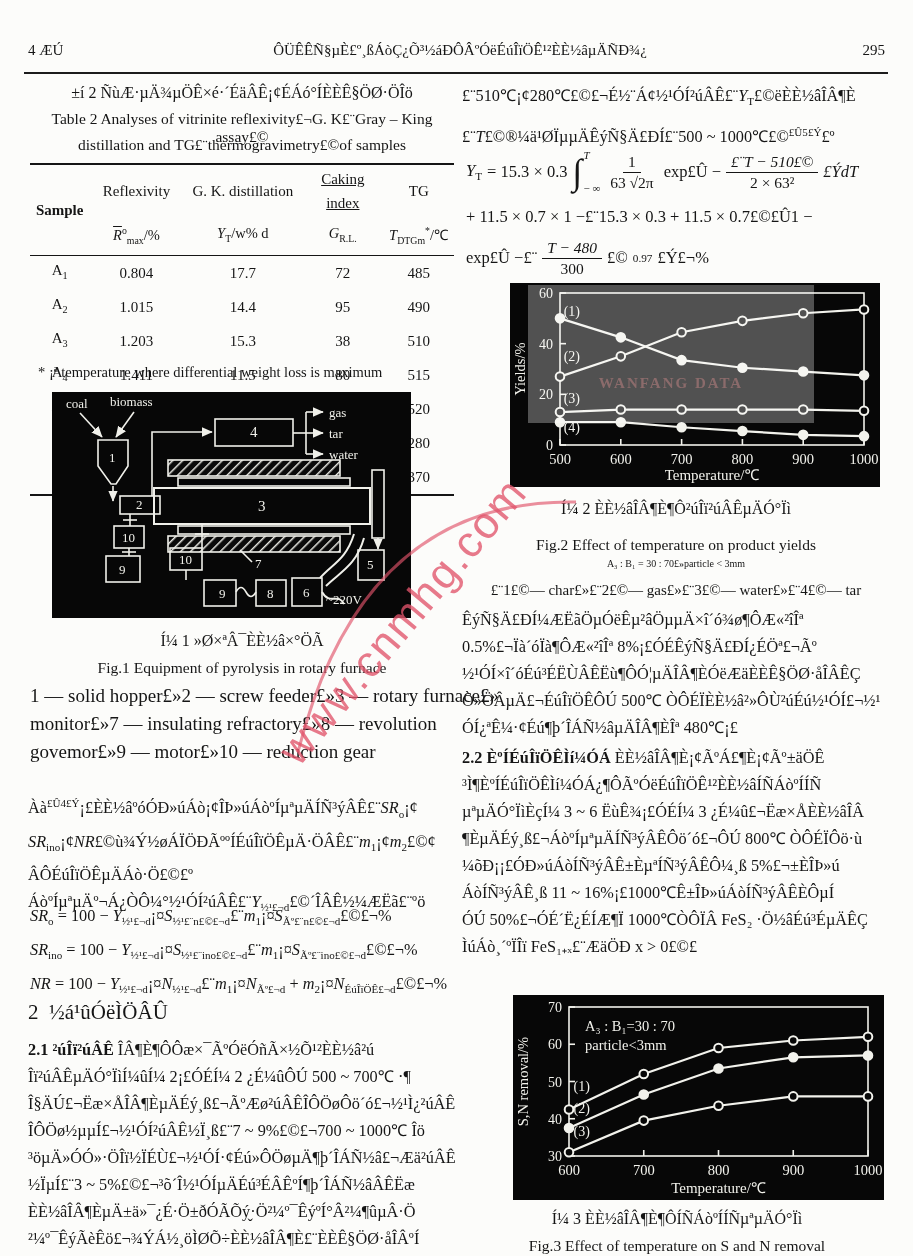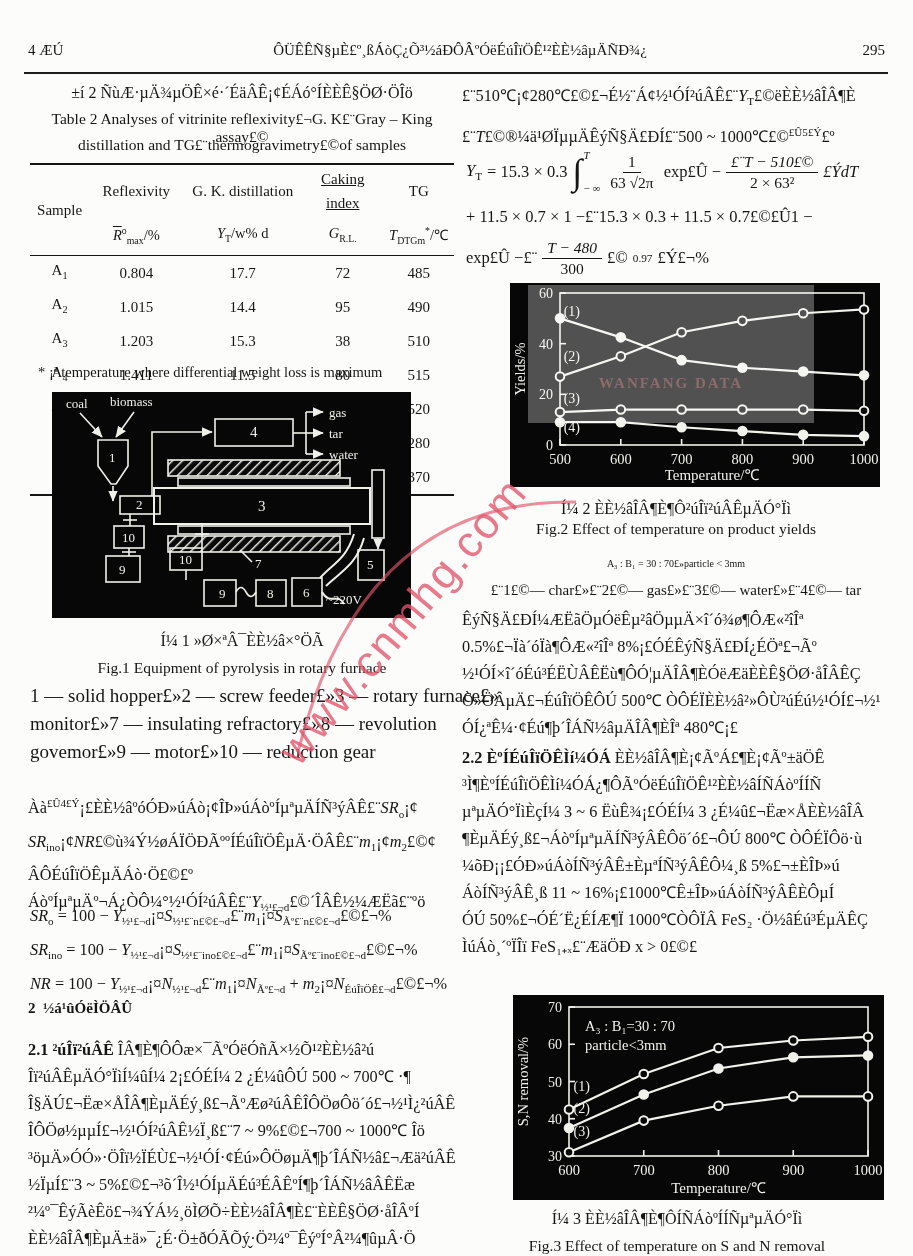"Sample" th { font-weight: none -> bold }
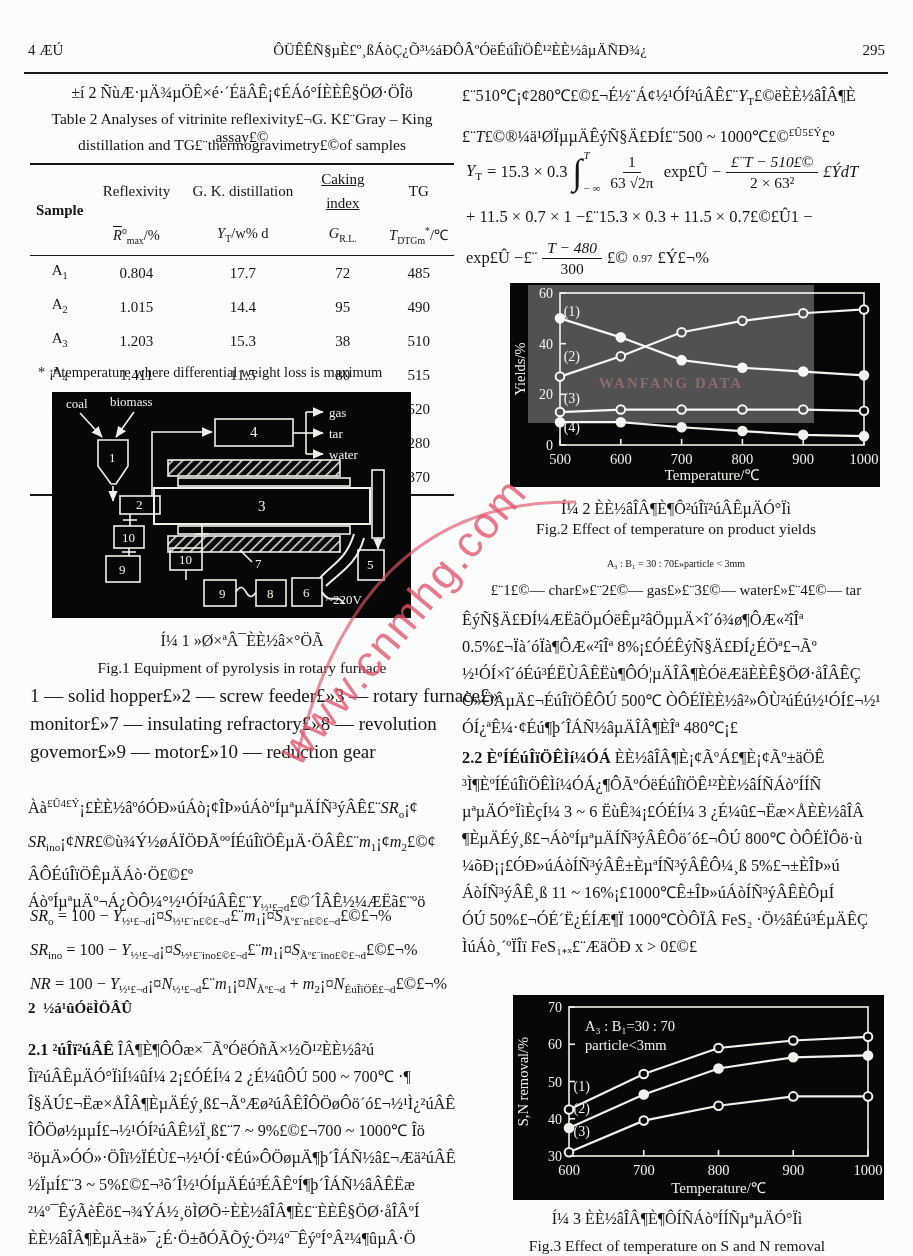"Fig.2 Effect of temperature on" div.abs { top: 516px -> 532px }
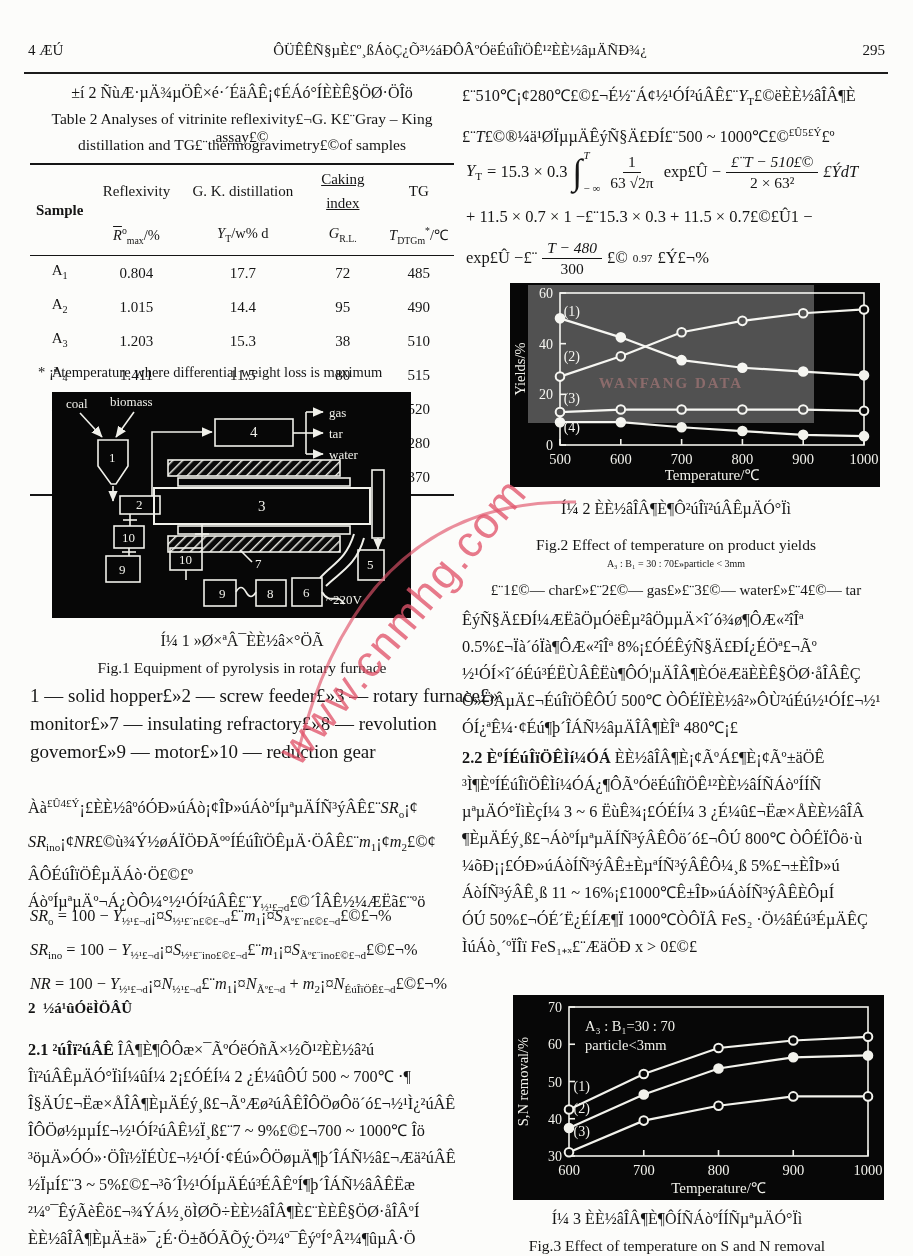"2 ½á¹ûÓëÌÖÂÛ" .sechead { font-size: 15px -> 21px; font-weight: bold -> normal }
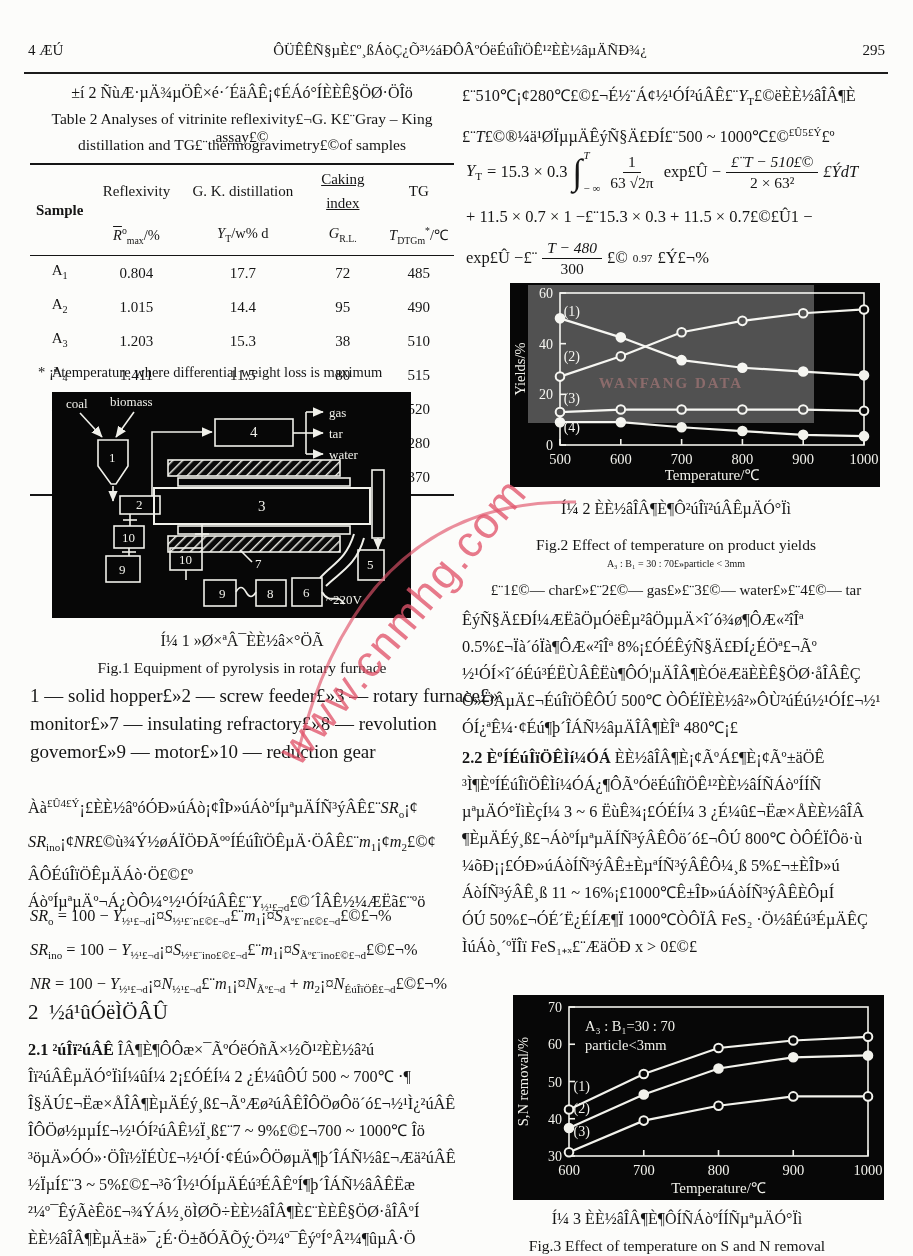"²¼º¯ÊýÃèÊö£¬¾ÝÁ½¸öÌØÕ÷ÈÈ½âÎÂ¶È£¨ÈÈÊ§ÖØ·å" div.tline { order: before "ÈÈ½âÎÂ¶ÈµÄ±ä»¯¿É·Ö±ðÓÃÕý̬·Ö²¼º¯ÊýºÍ°Â²¼¶" -> after "ÈÈ½âÎÂ¶ÈµÄ±ä»¯¿É·Ö±ðÓÃÕý̬·Ö²¼º¯ÊýºÍ°Â²¼¶" }
